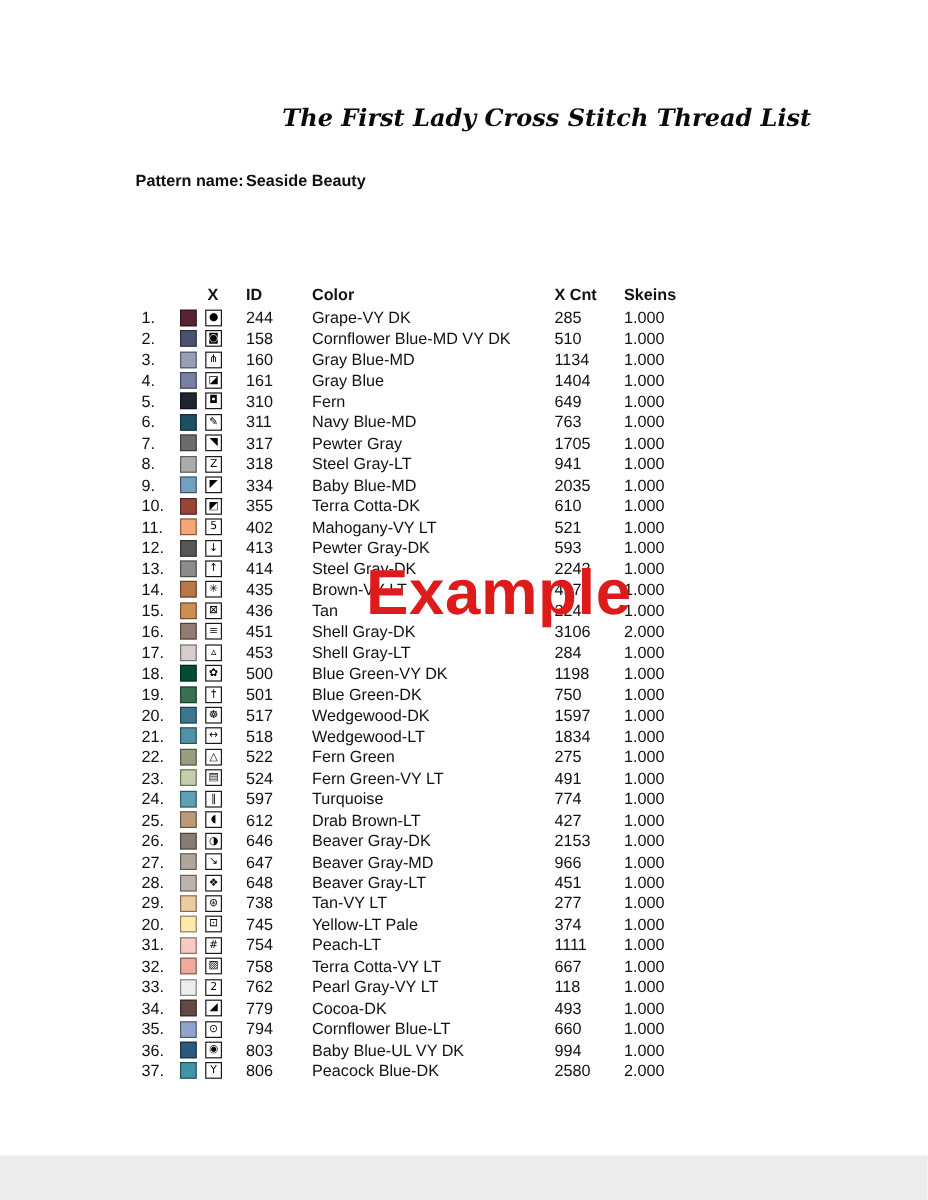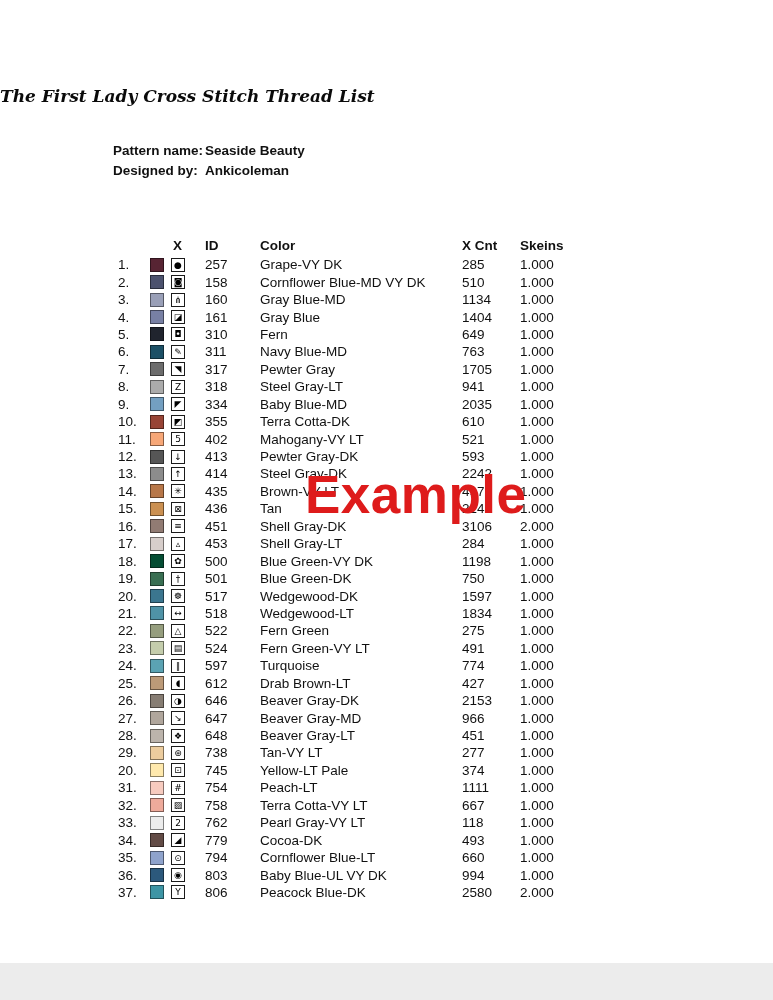"The First Lady Cross Stitch" .title { font-size: 17px -> 20px; text-align: left -> right }
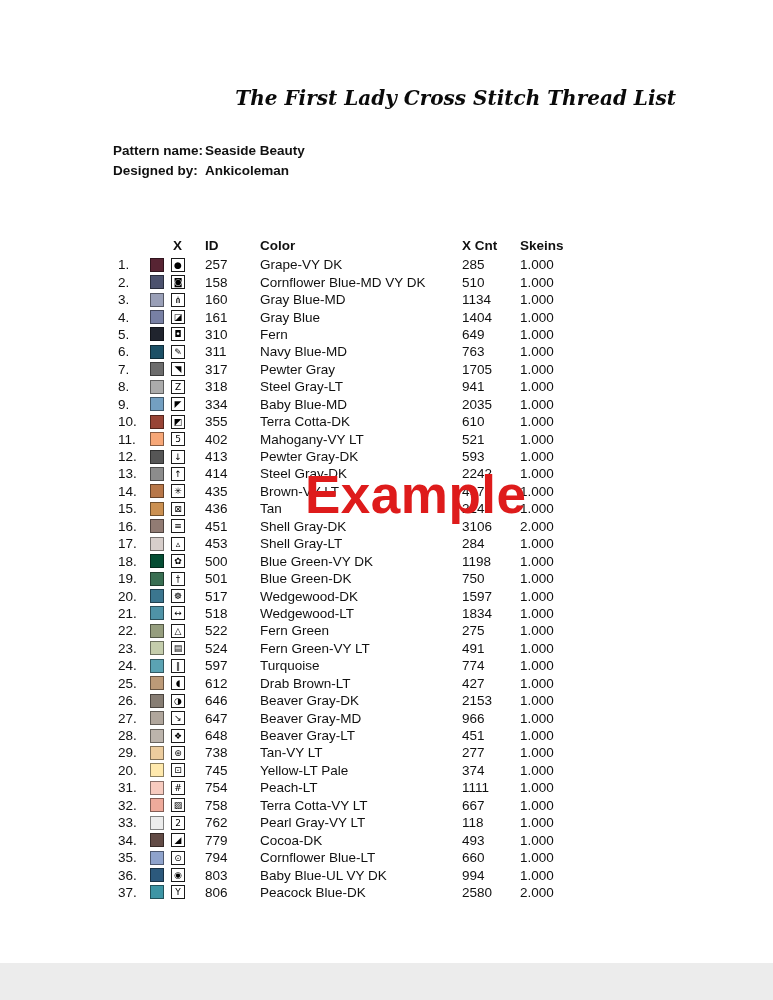"Designed by: Ankicoleman" div.info-row { html: <div> <span>Designed by:</span><span>Ankicoleman</span> </div> -> none }
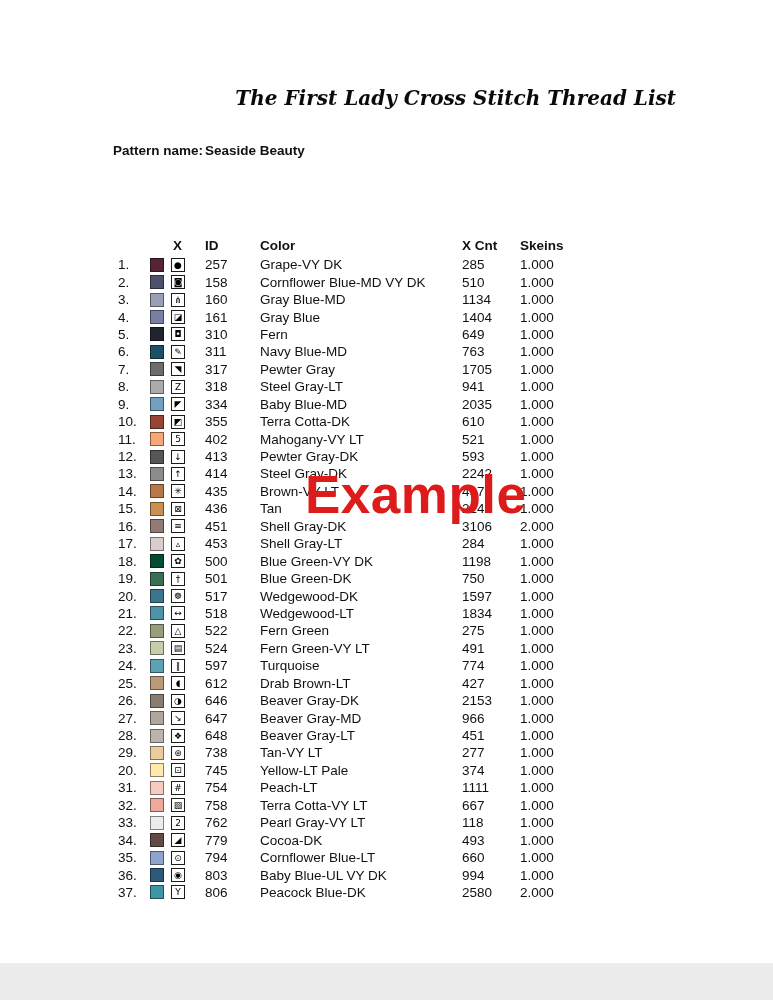"257" span.c-id { text: 257 -> 244 }
